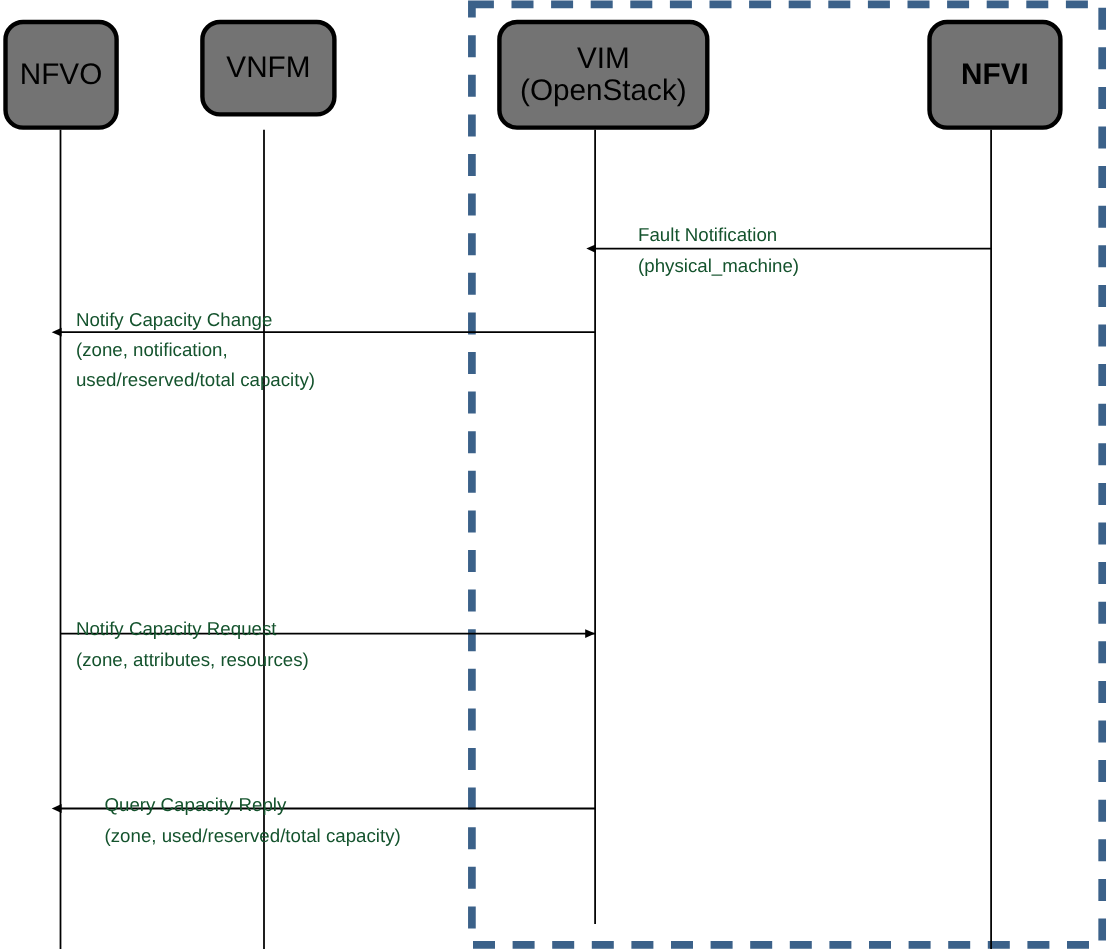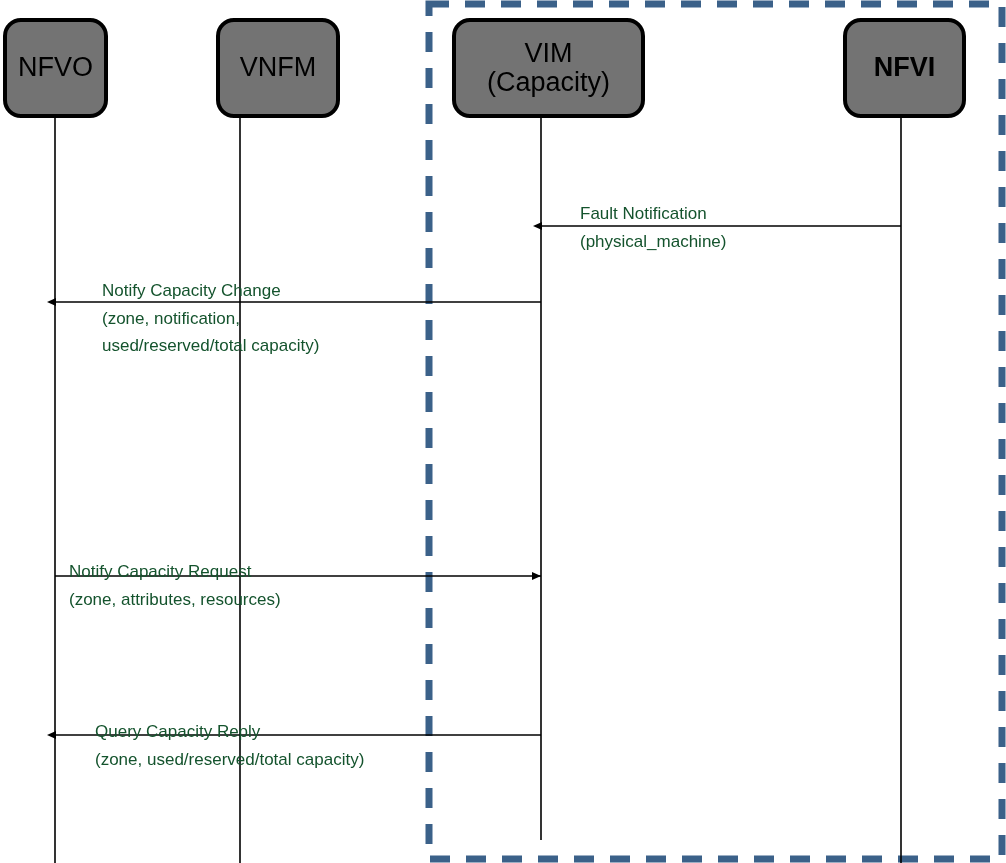"VNFM" div.lifeline-box { height: 100px -> 88px; margin-left: 34px -> none }
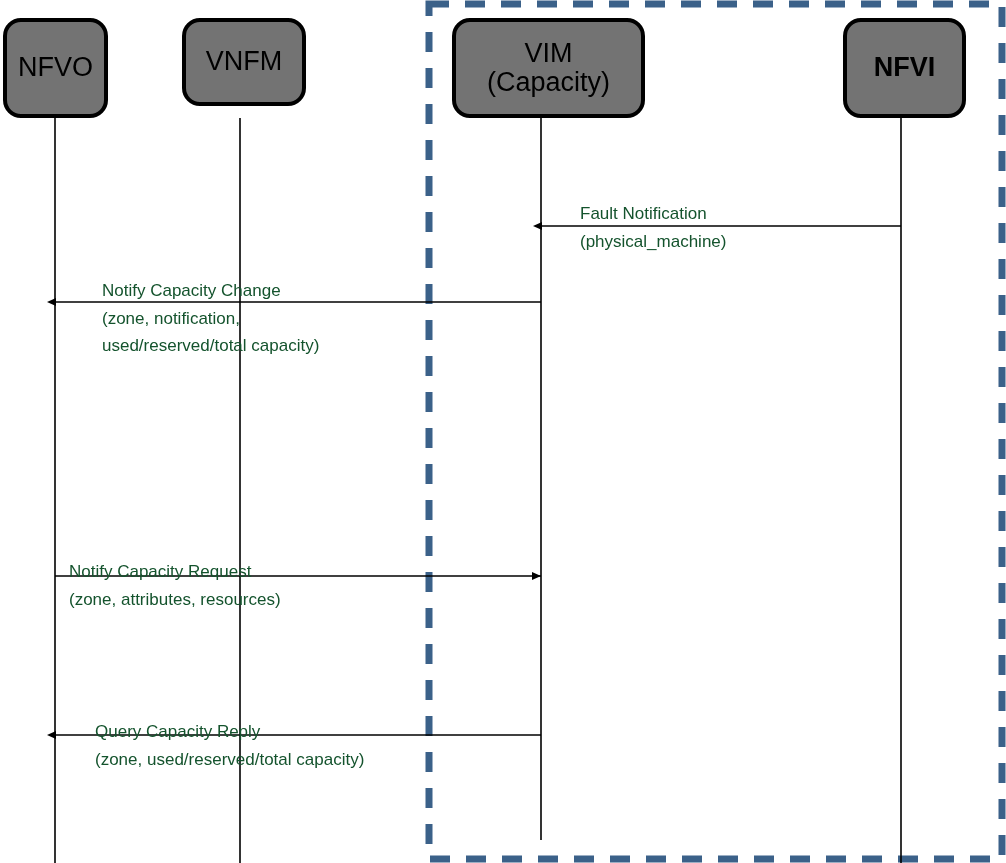"VIM" span.box-label { text: Capacity -> OpenStack }
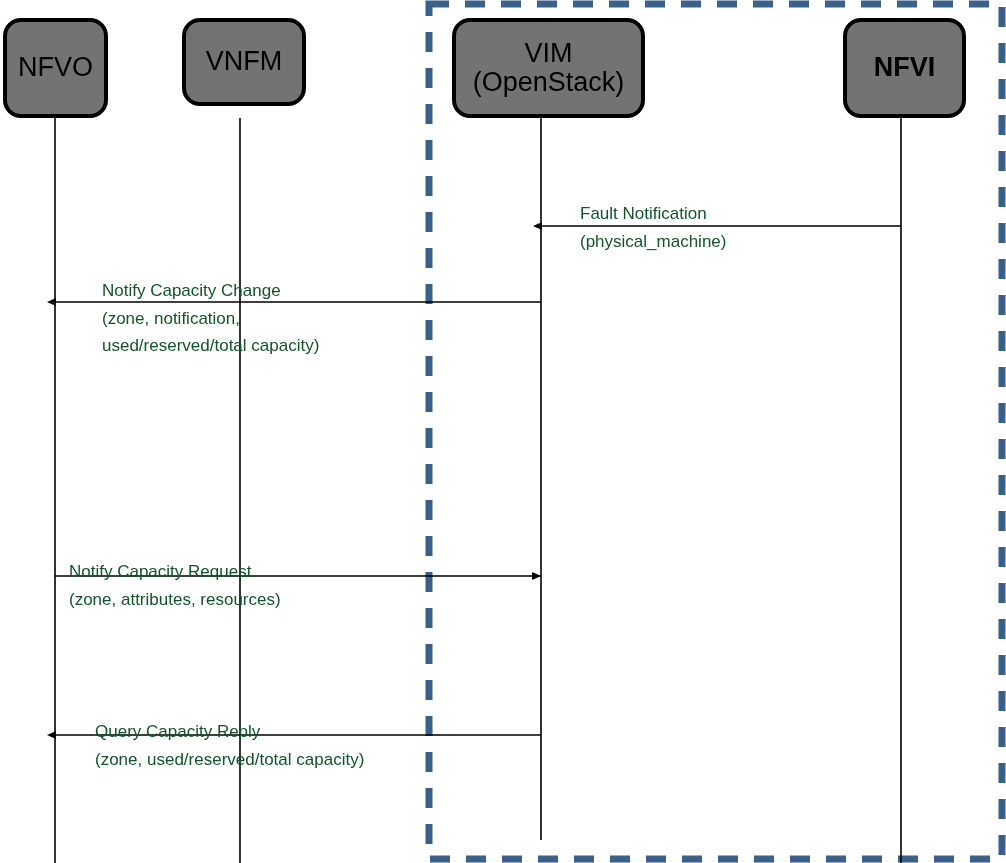"Notify Capacity Change" div.msg-label { margin-left: 33px -> none }
